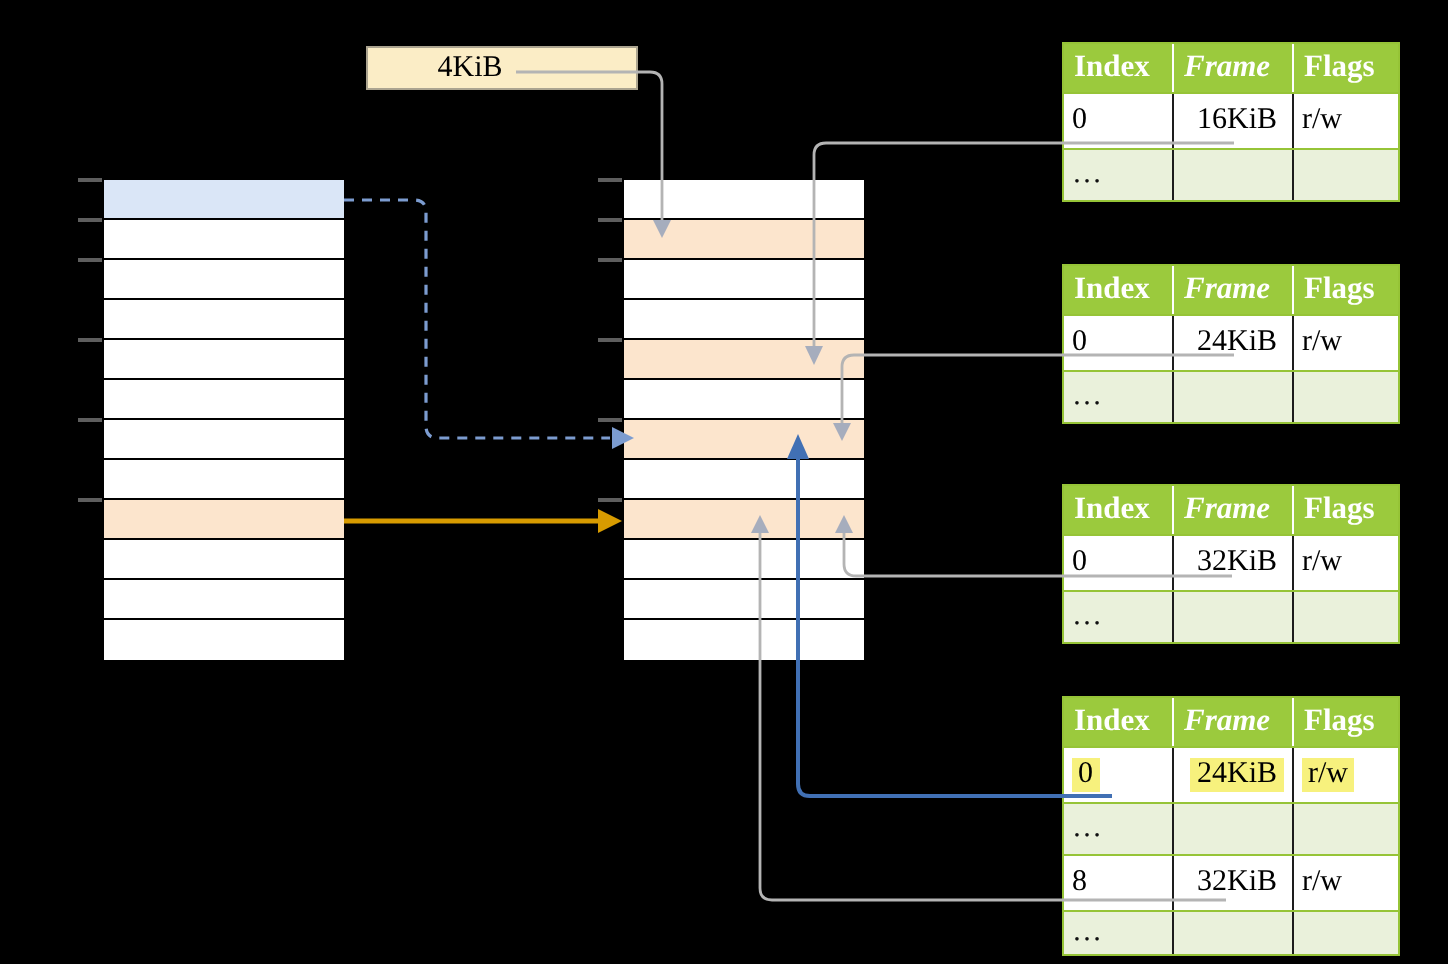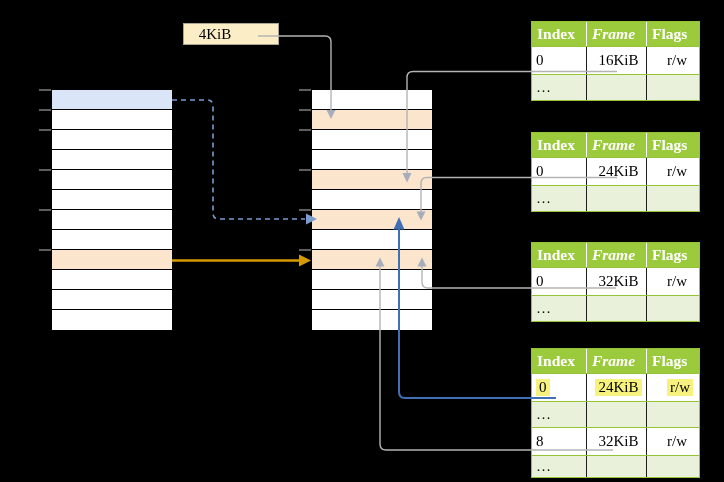"4KiB" .size-label { width: 96px -> 136px }
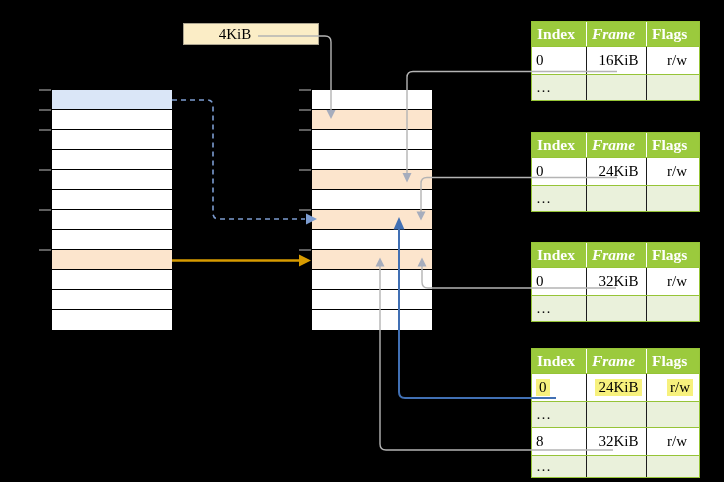"r/w" .pt-c.cg { margin-left: 16px -> none }
